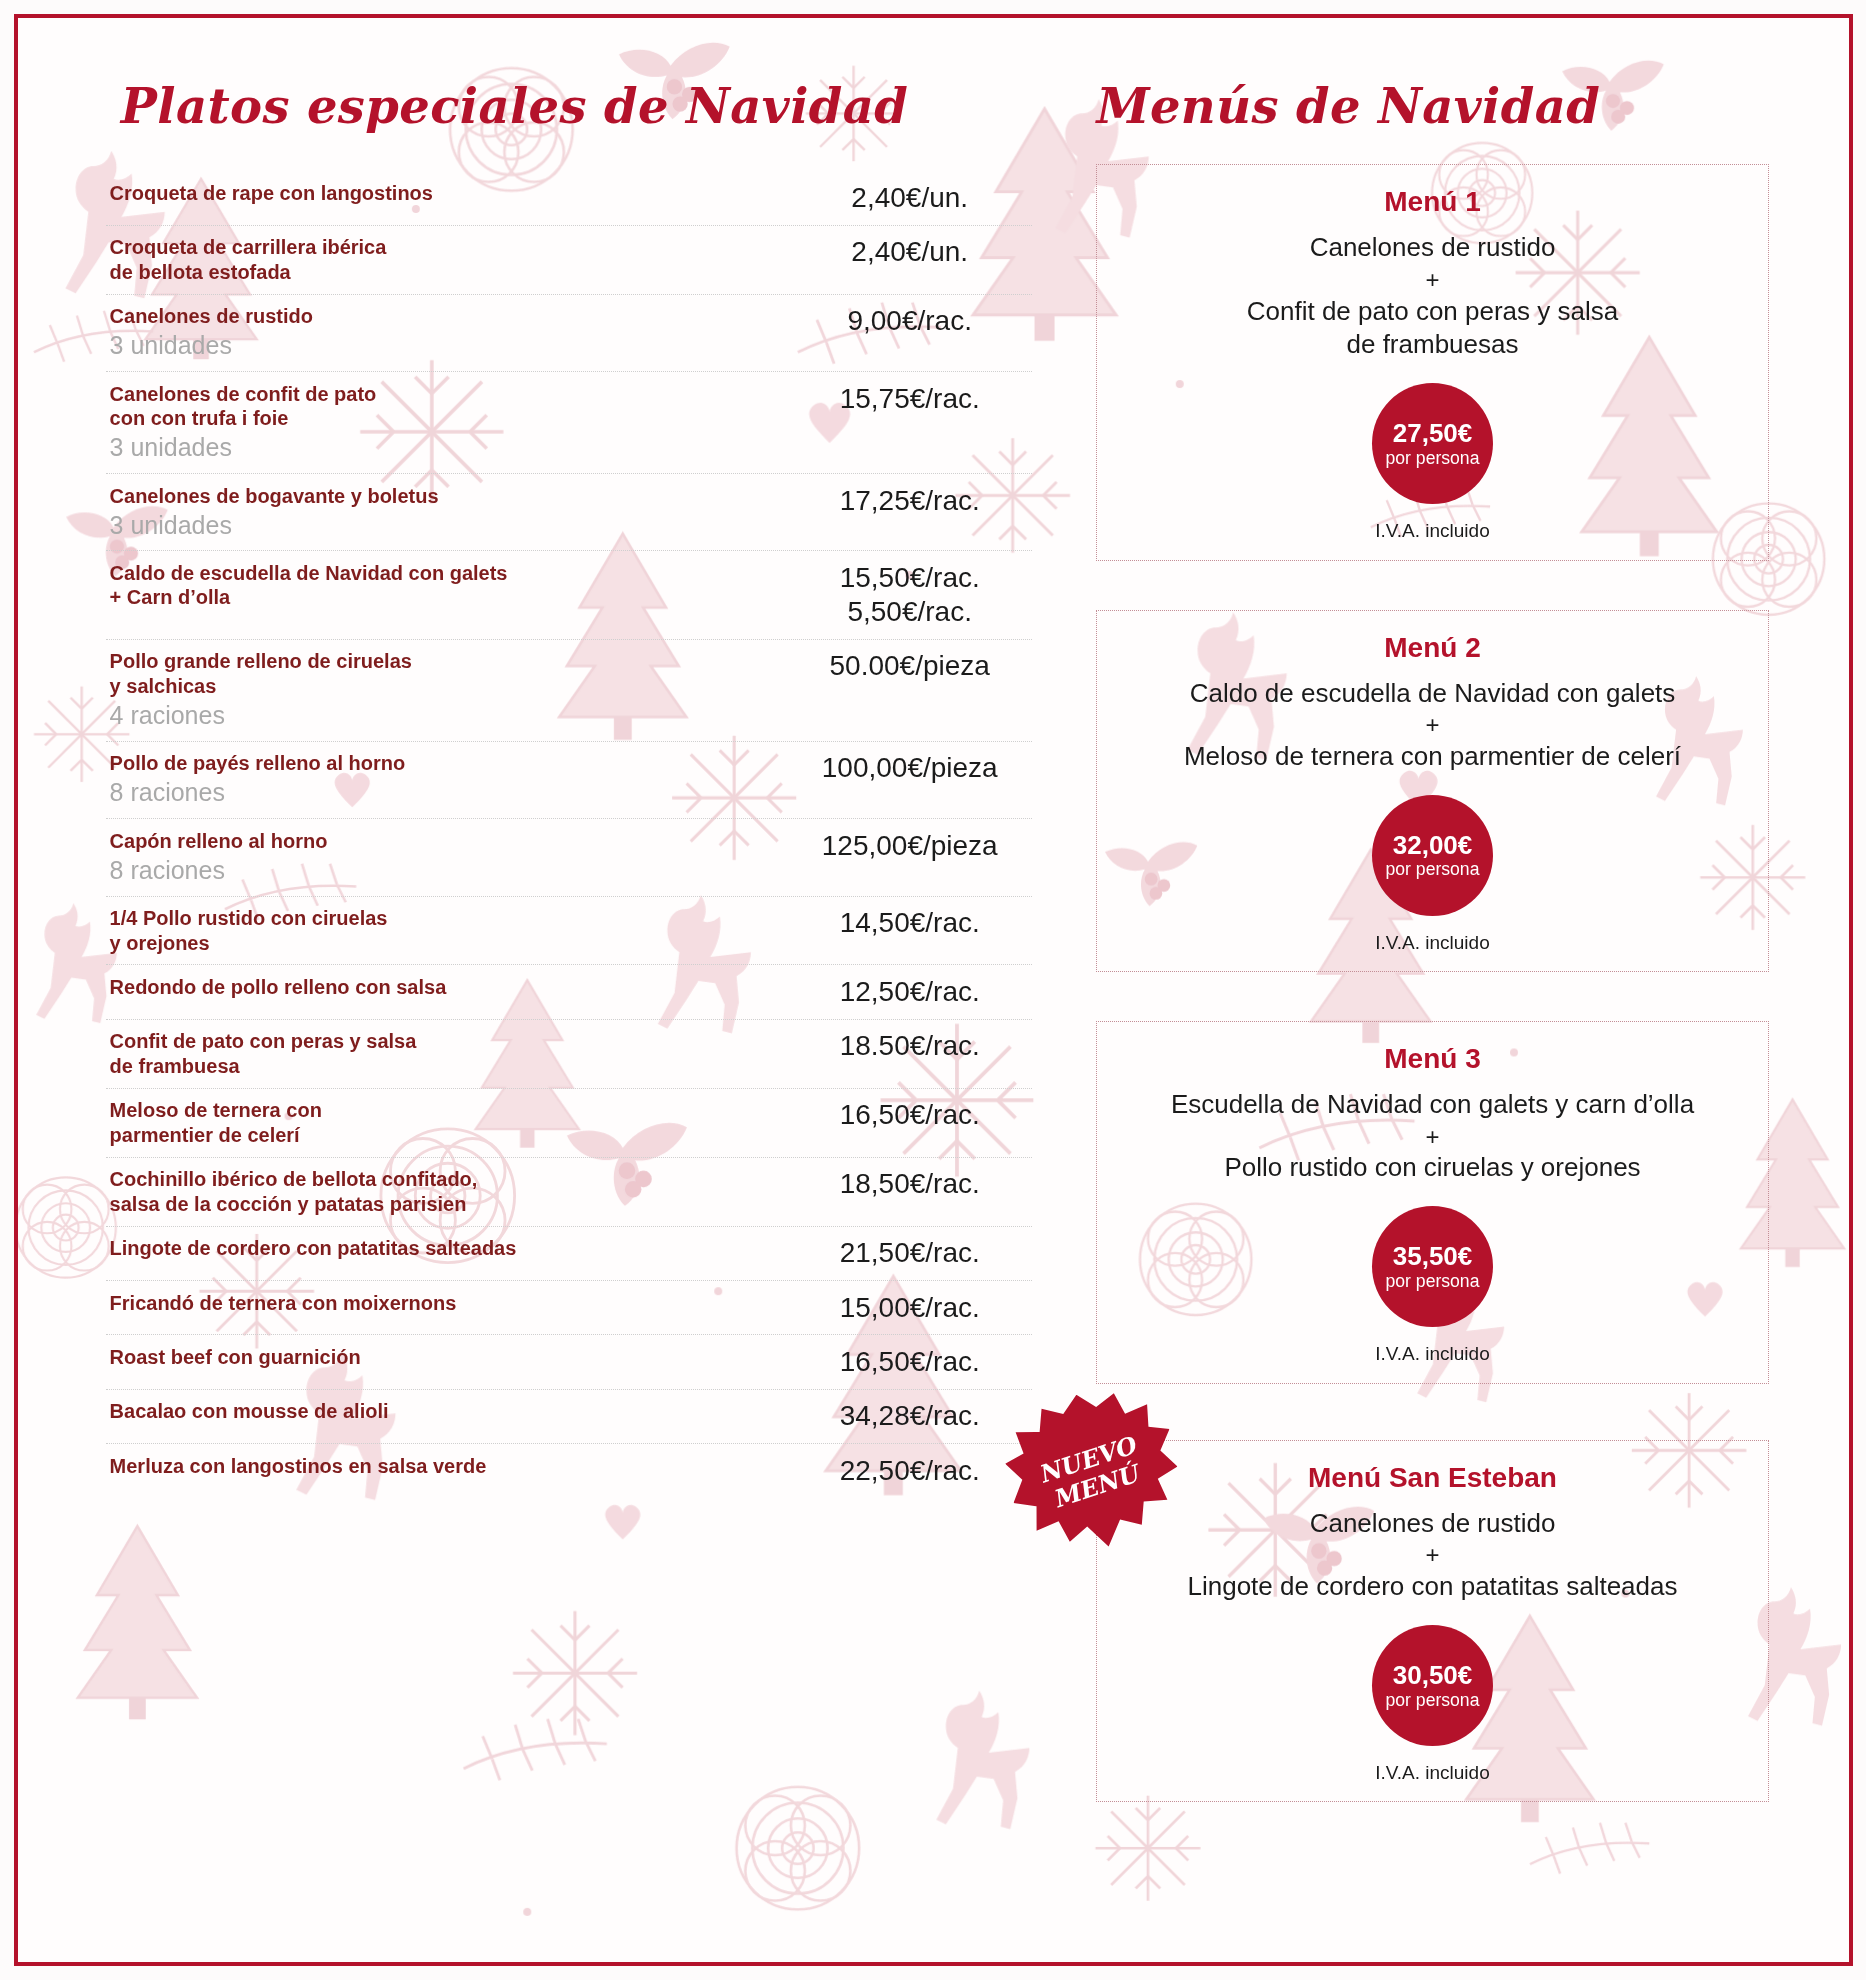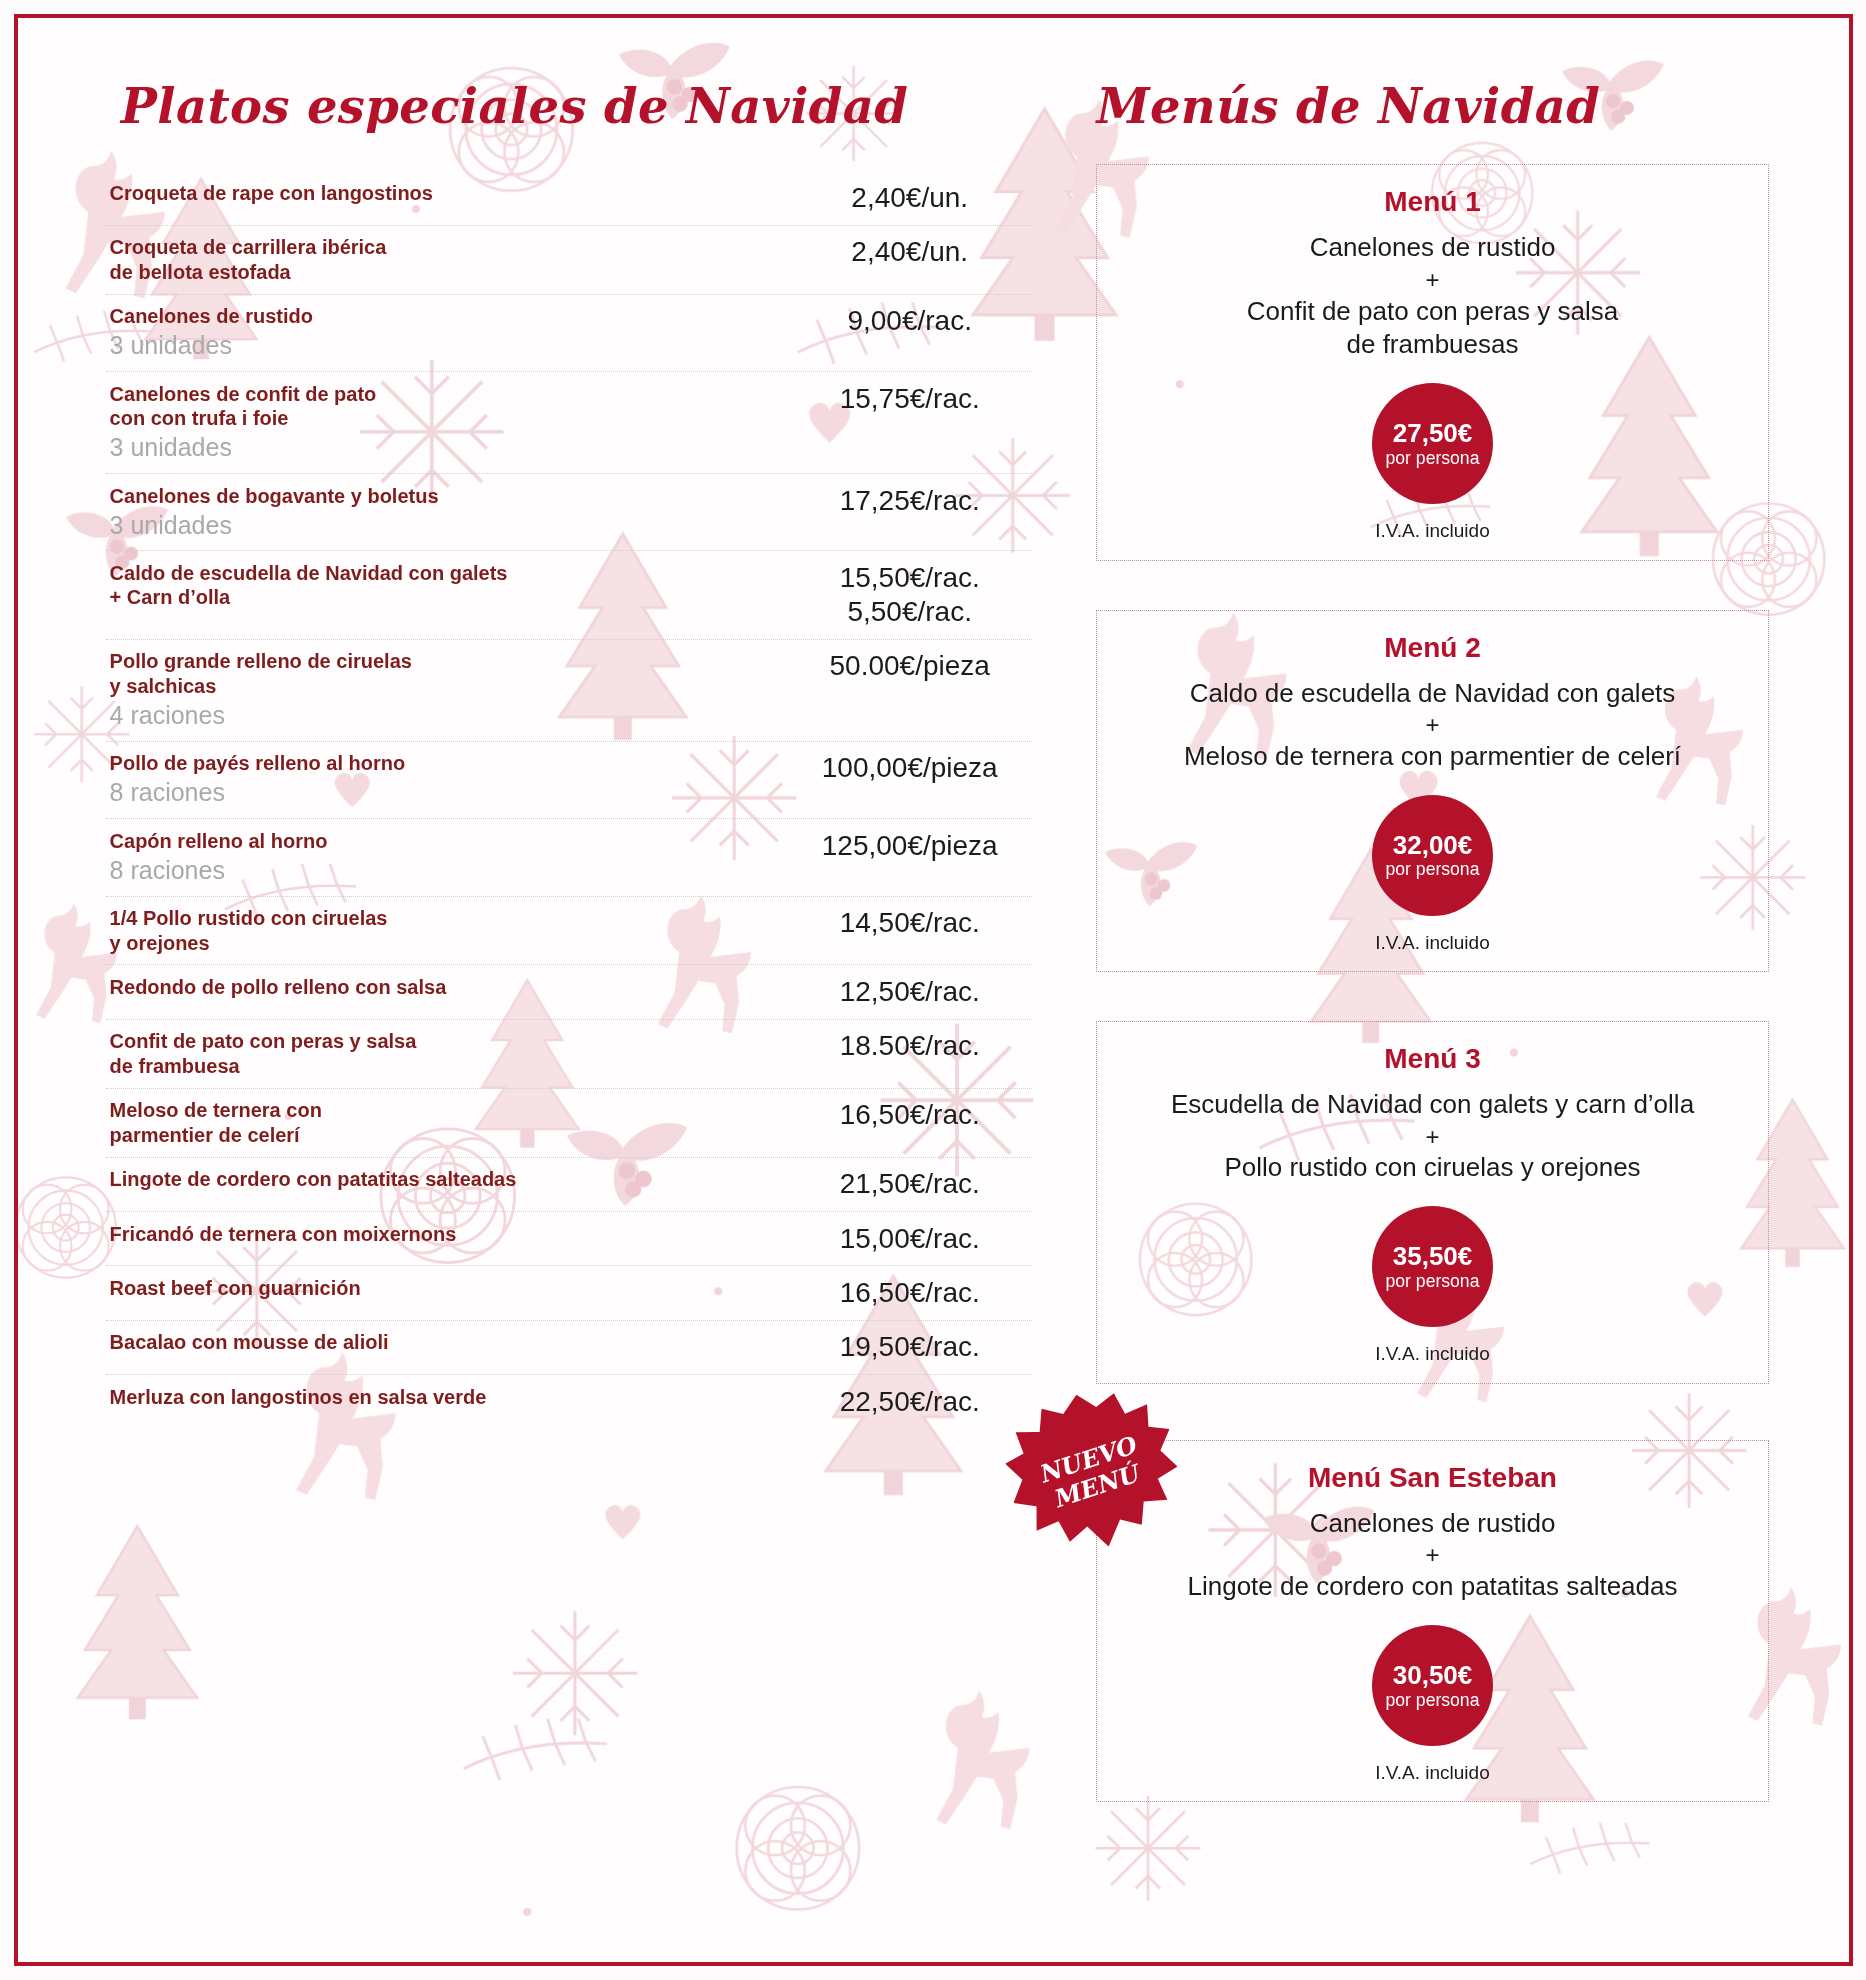"Cochinillo ibérico de bellota confitado," div.dish { html: none -> <div> <div> <div>Cochinillo ibérico de bellota confitado, salsa de la cocción y patatas parisien</div> </div> <div> <div>18,50€/rac.</div> </div> </div> }
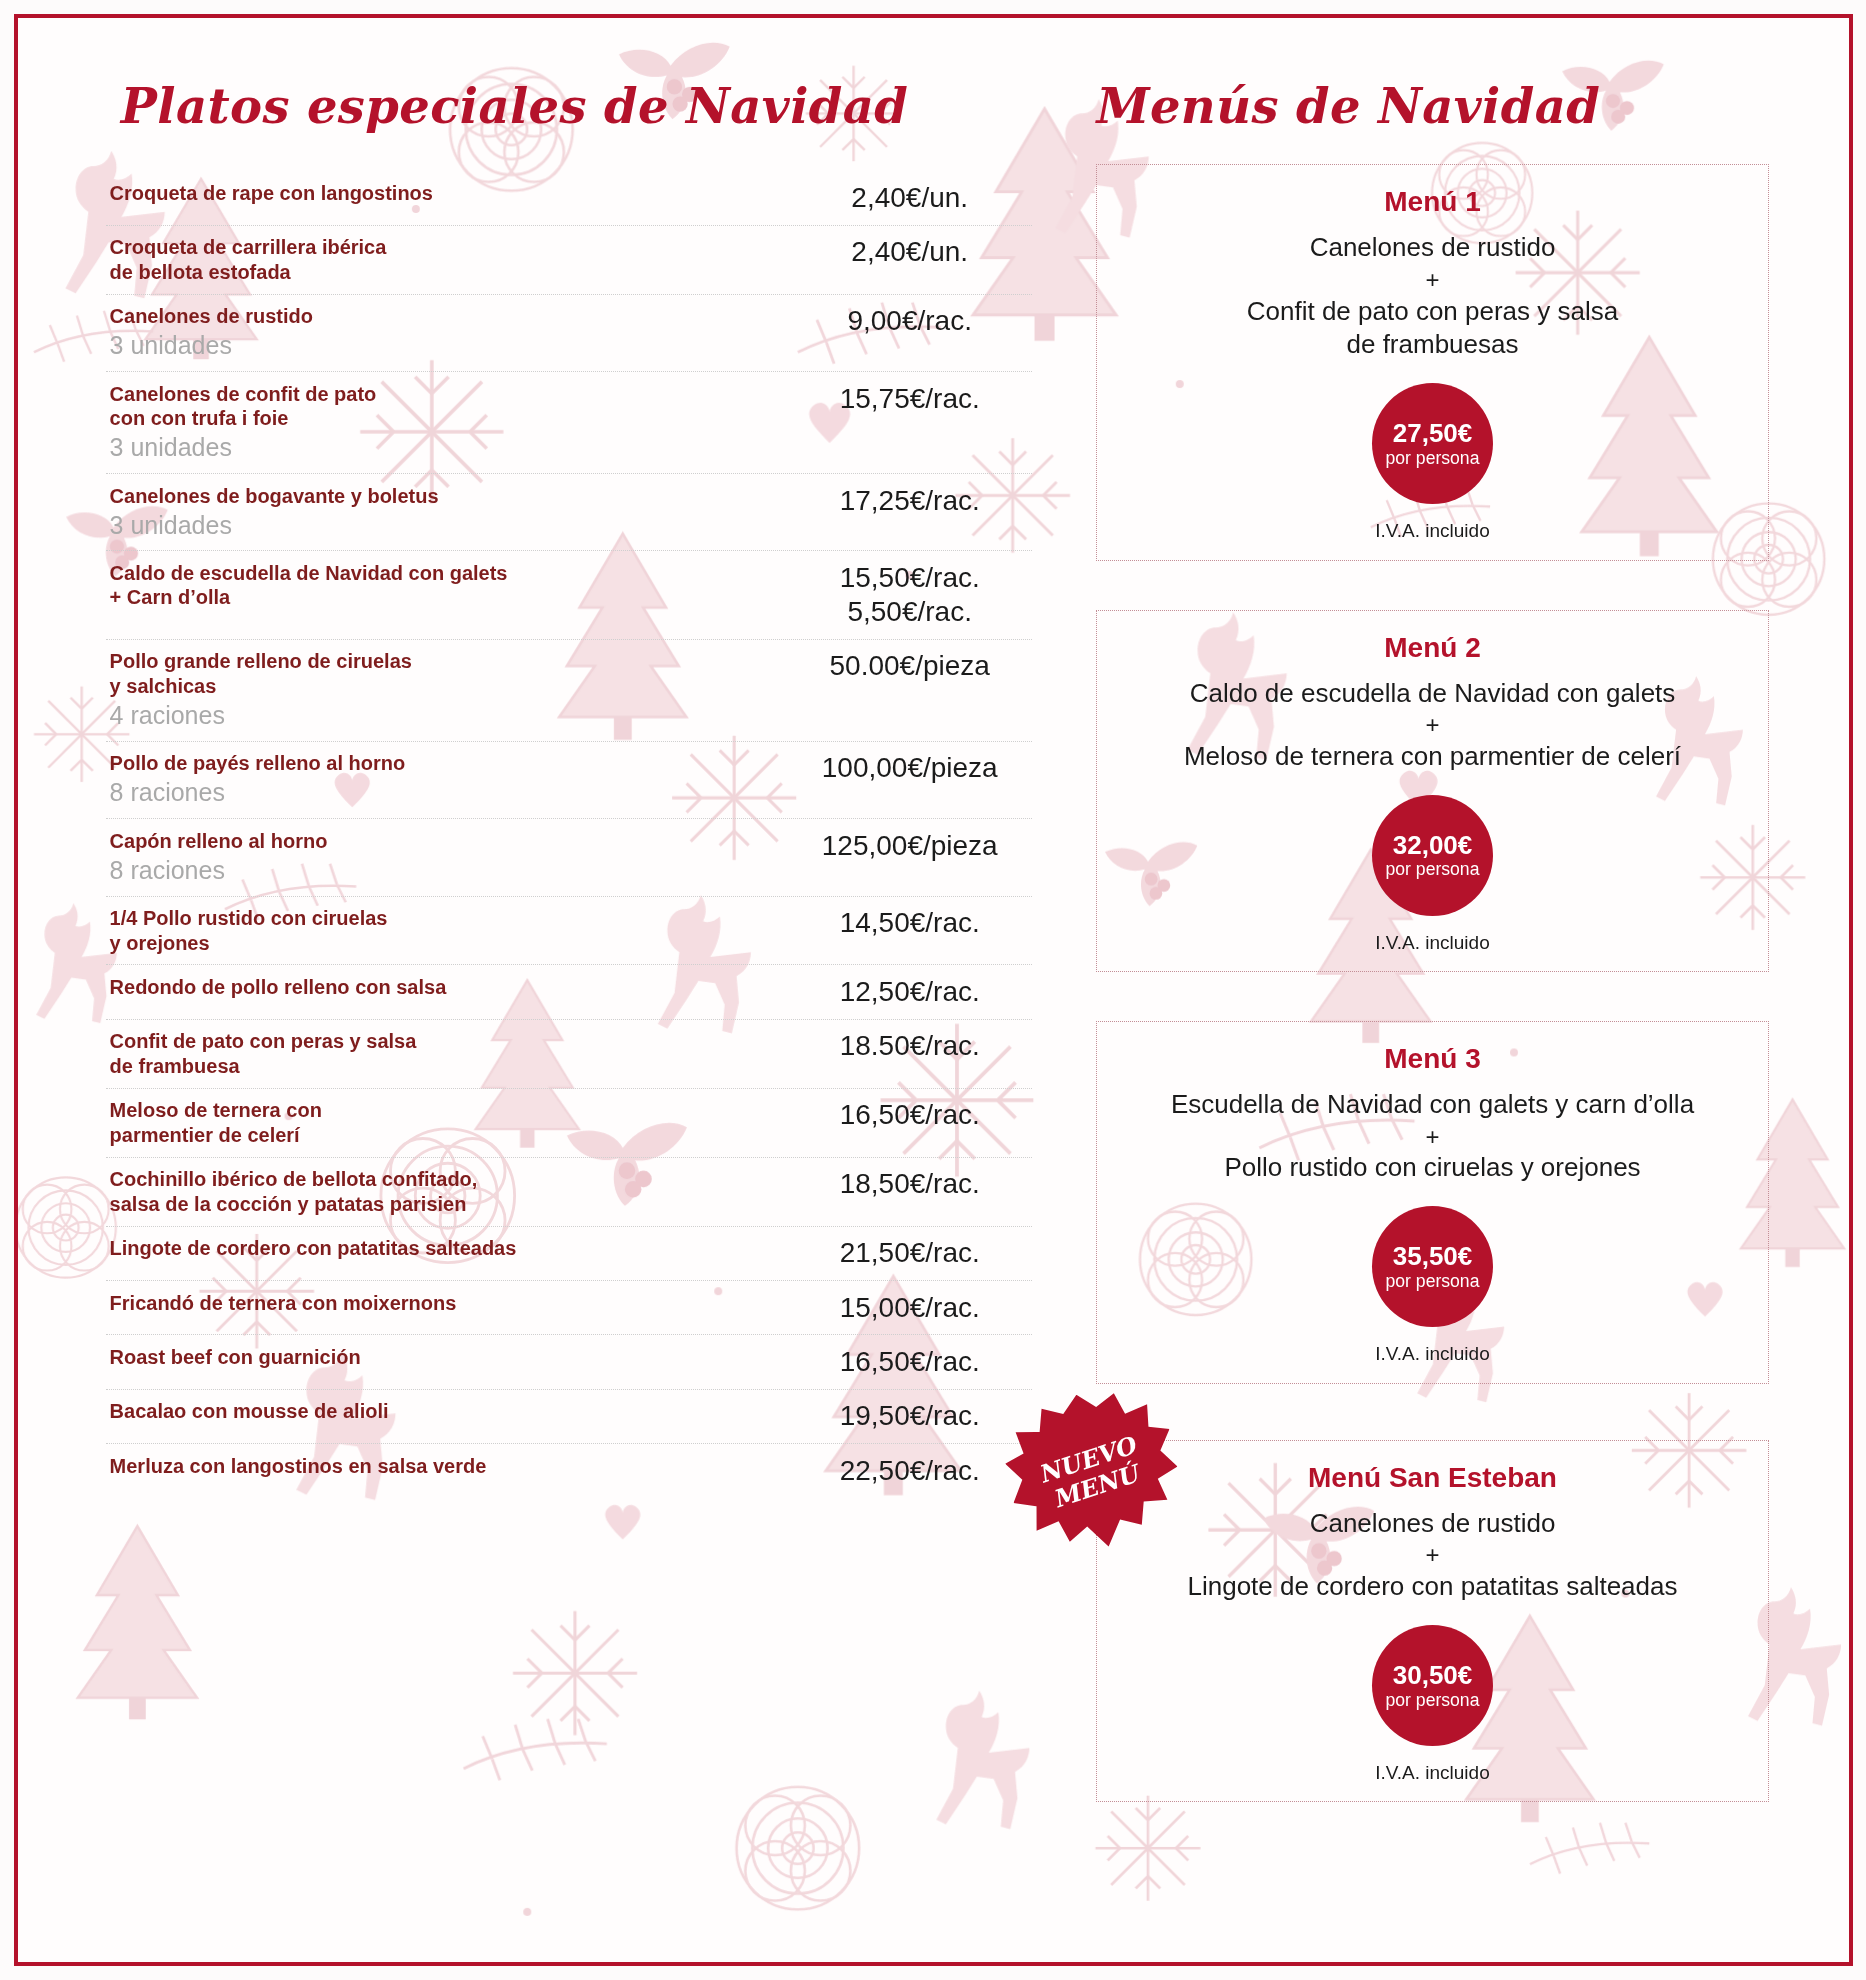"19,50€/rac." div.dish-price { text: 19,50€/rac -> 34,28€/rac }
